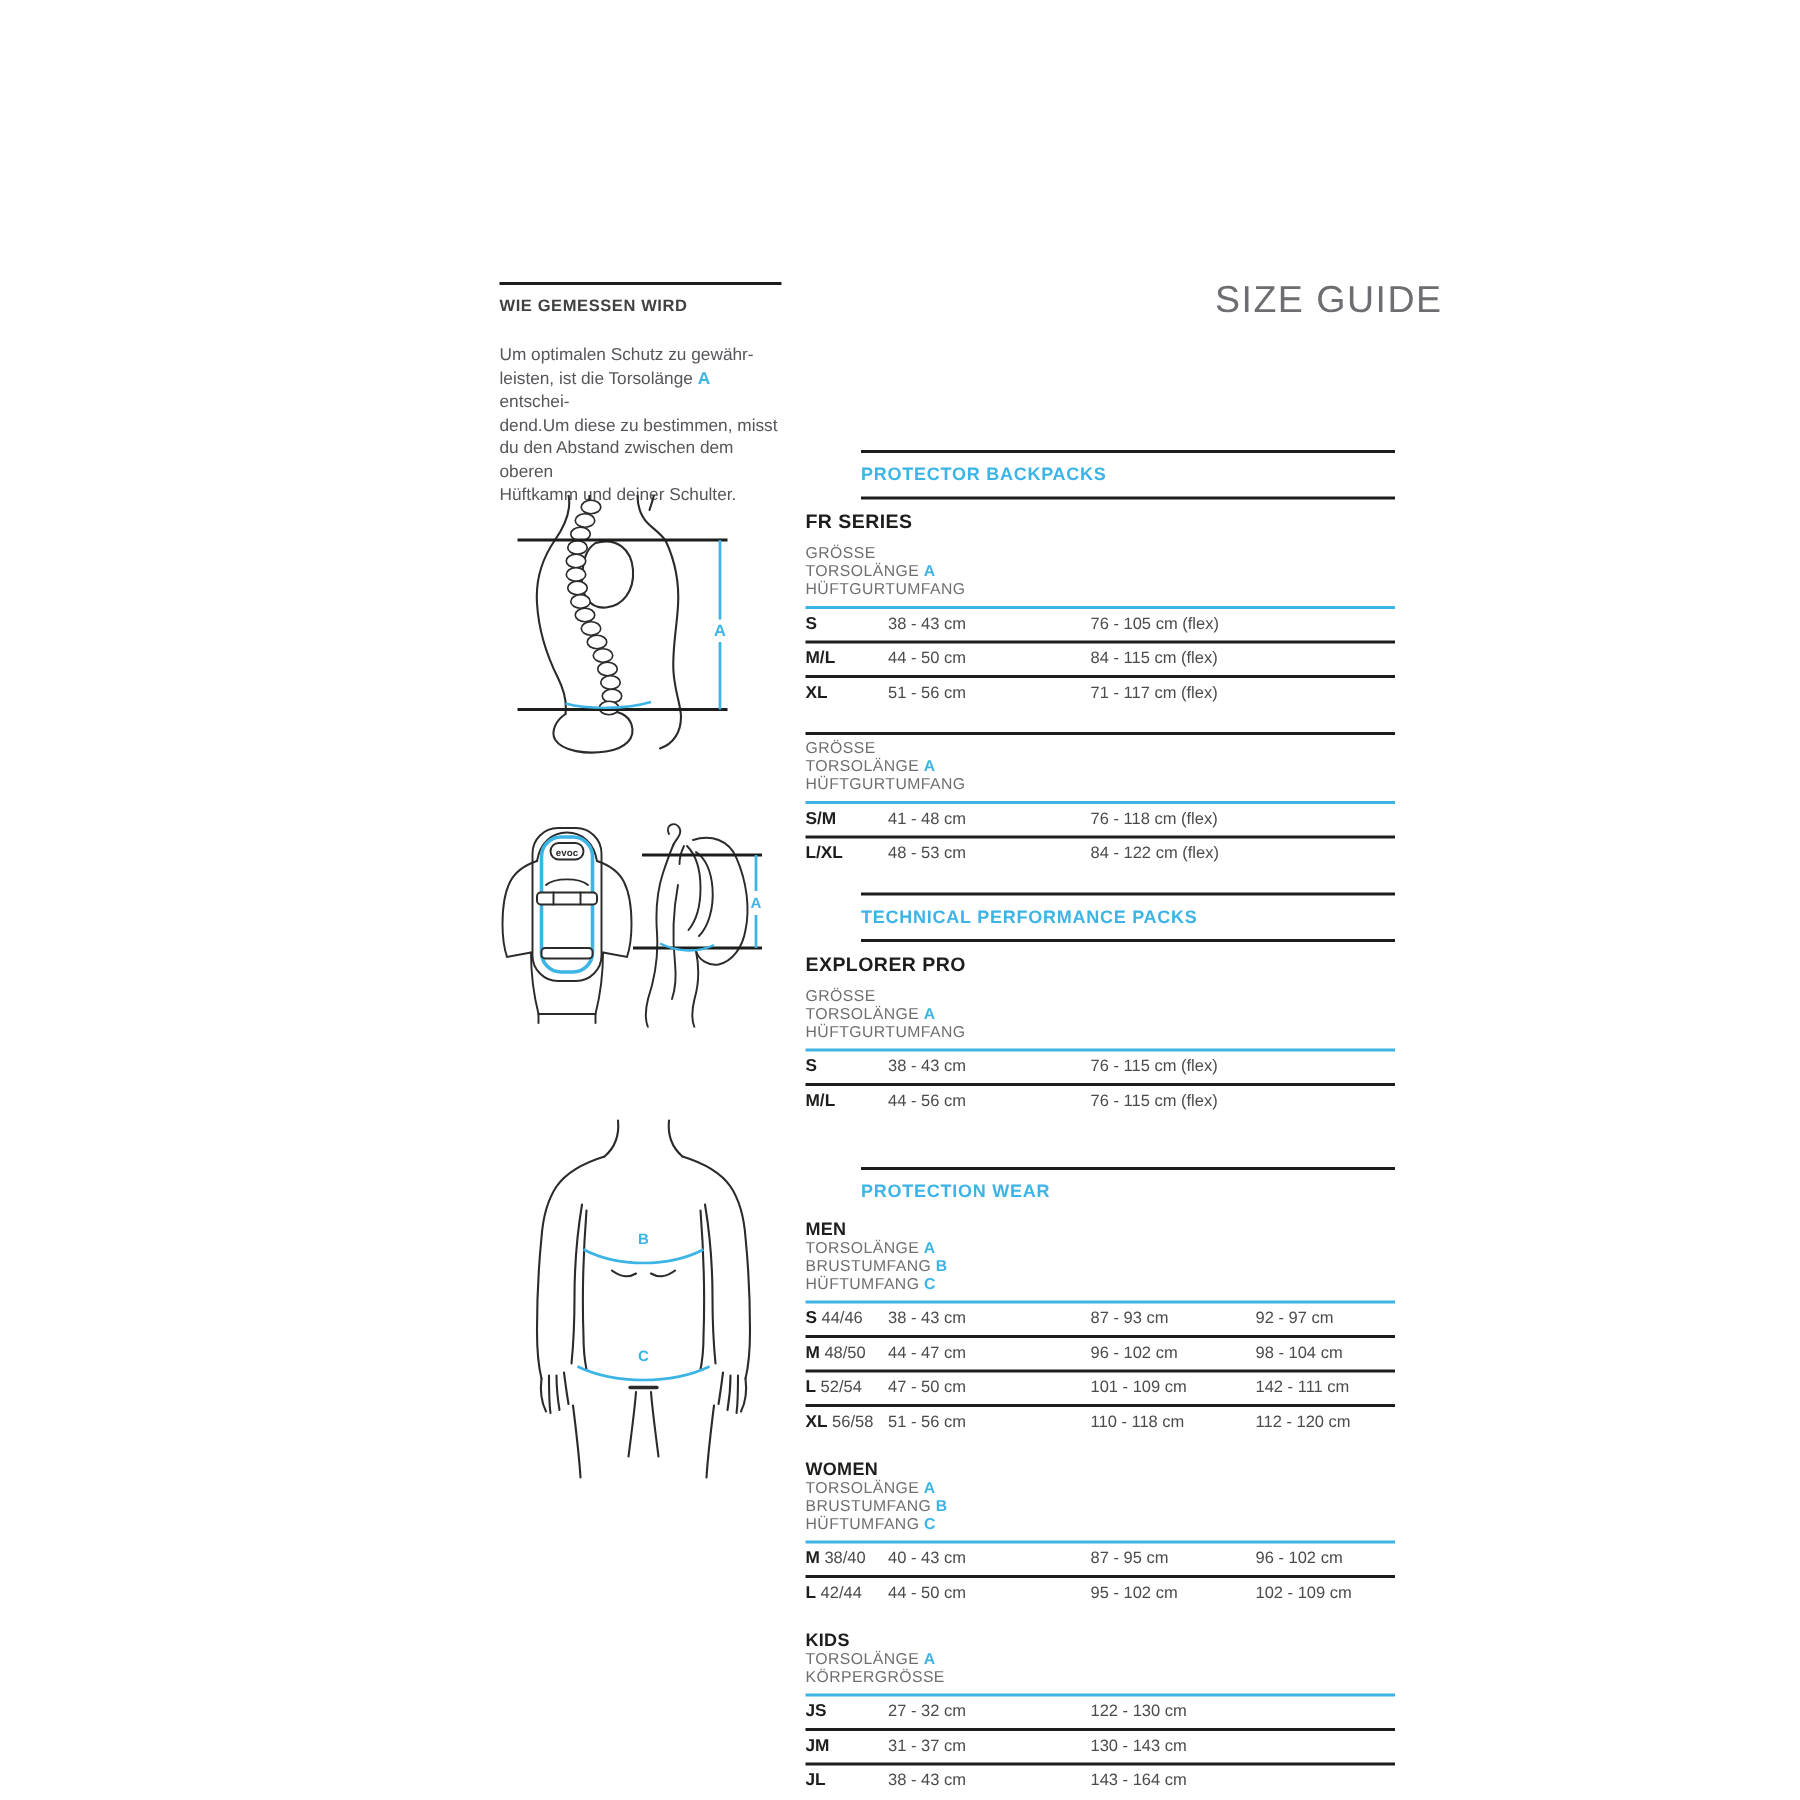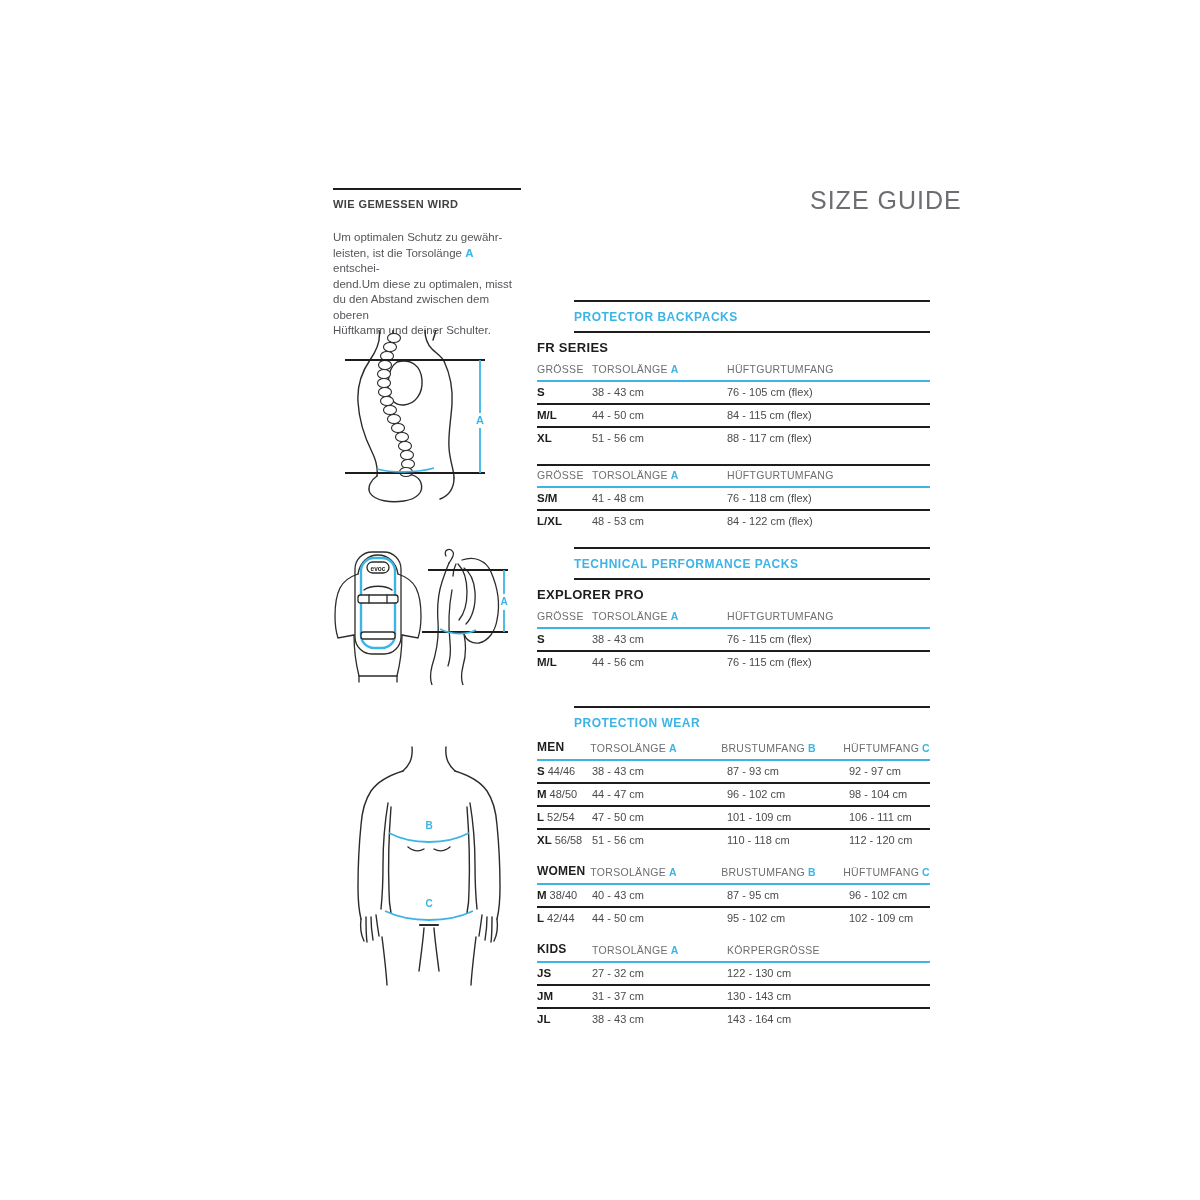"dend.Um diese zu optimalen, misst" span { text: optimalen -> bestimmen }
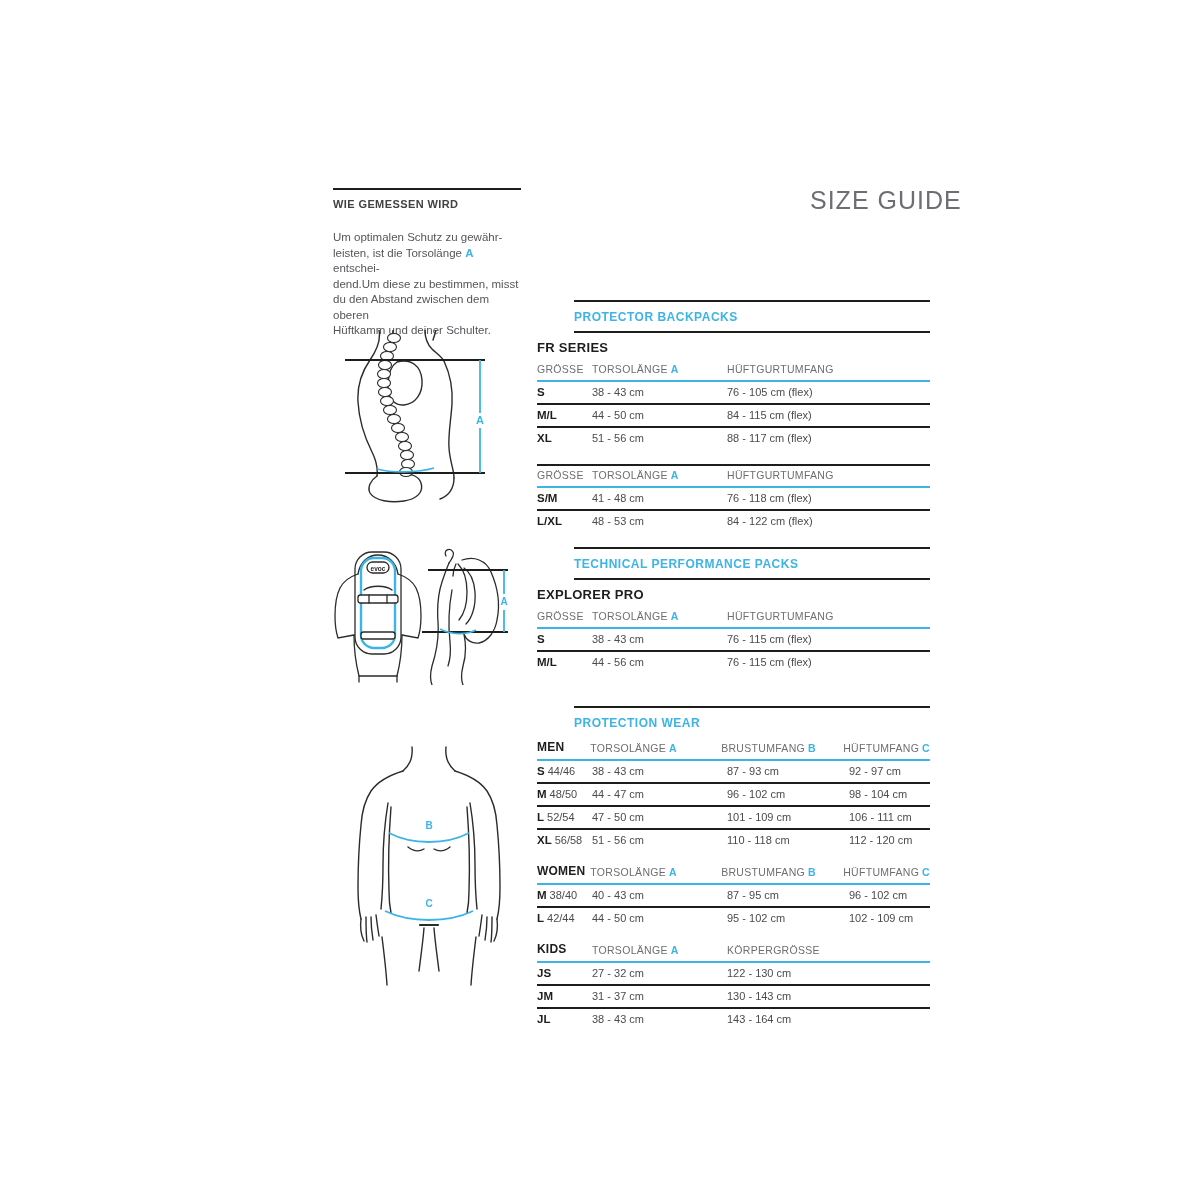"GRÖSSE" .thead { align-items: flex-end -> flex-start; flex-direction: none -> column }
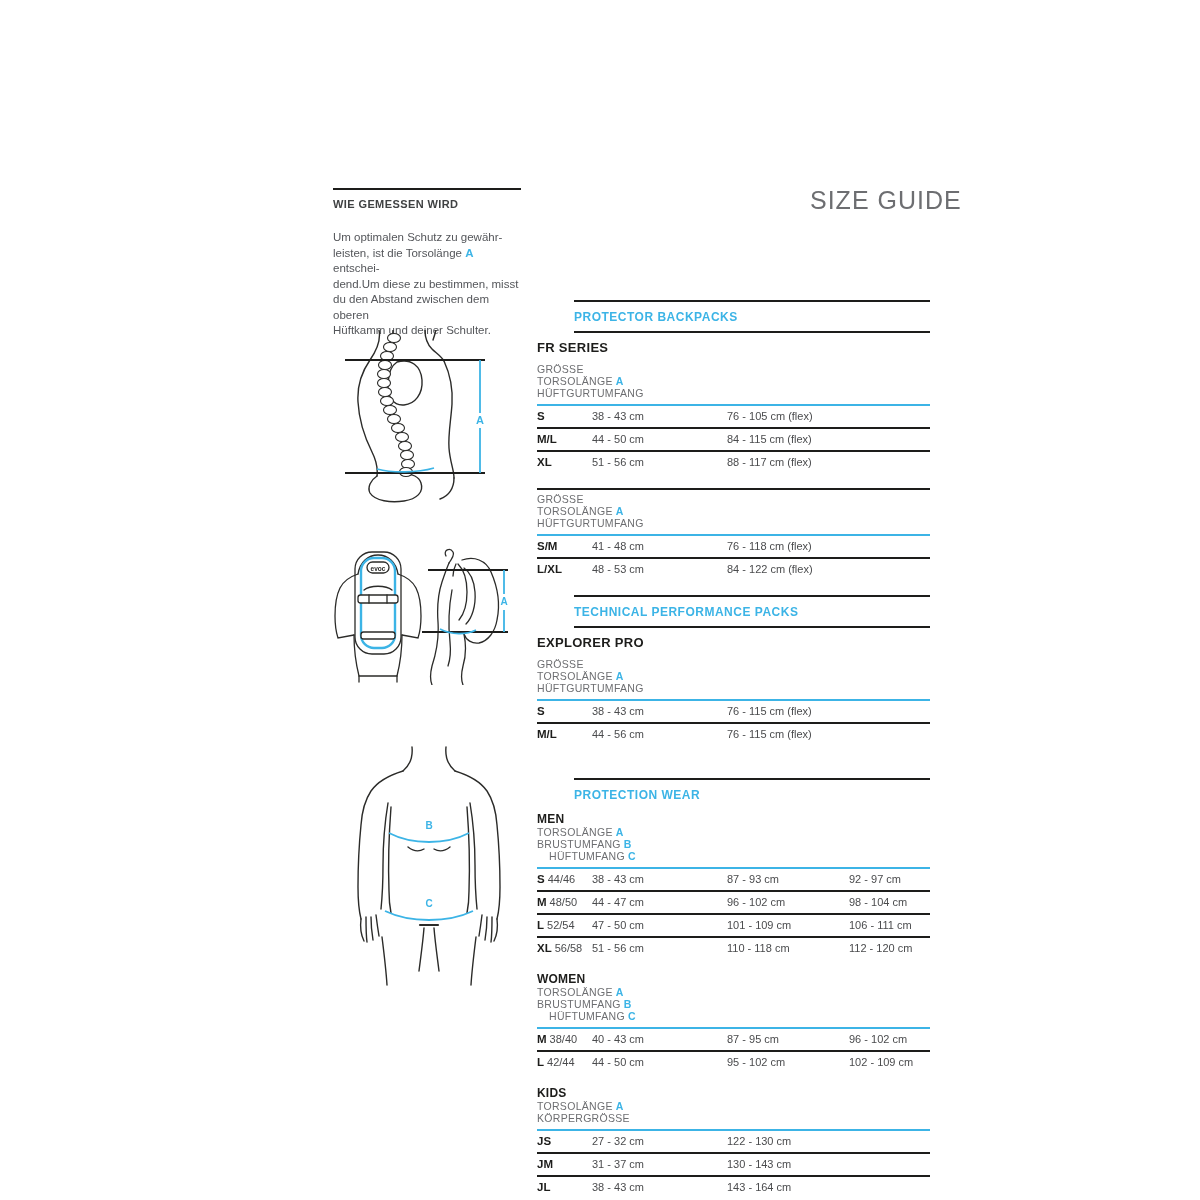"88 - 117 cm (flex)" div.c3 { text: 88 -> 71 }
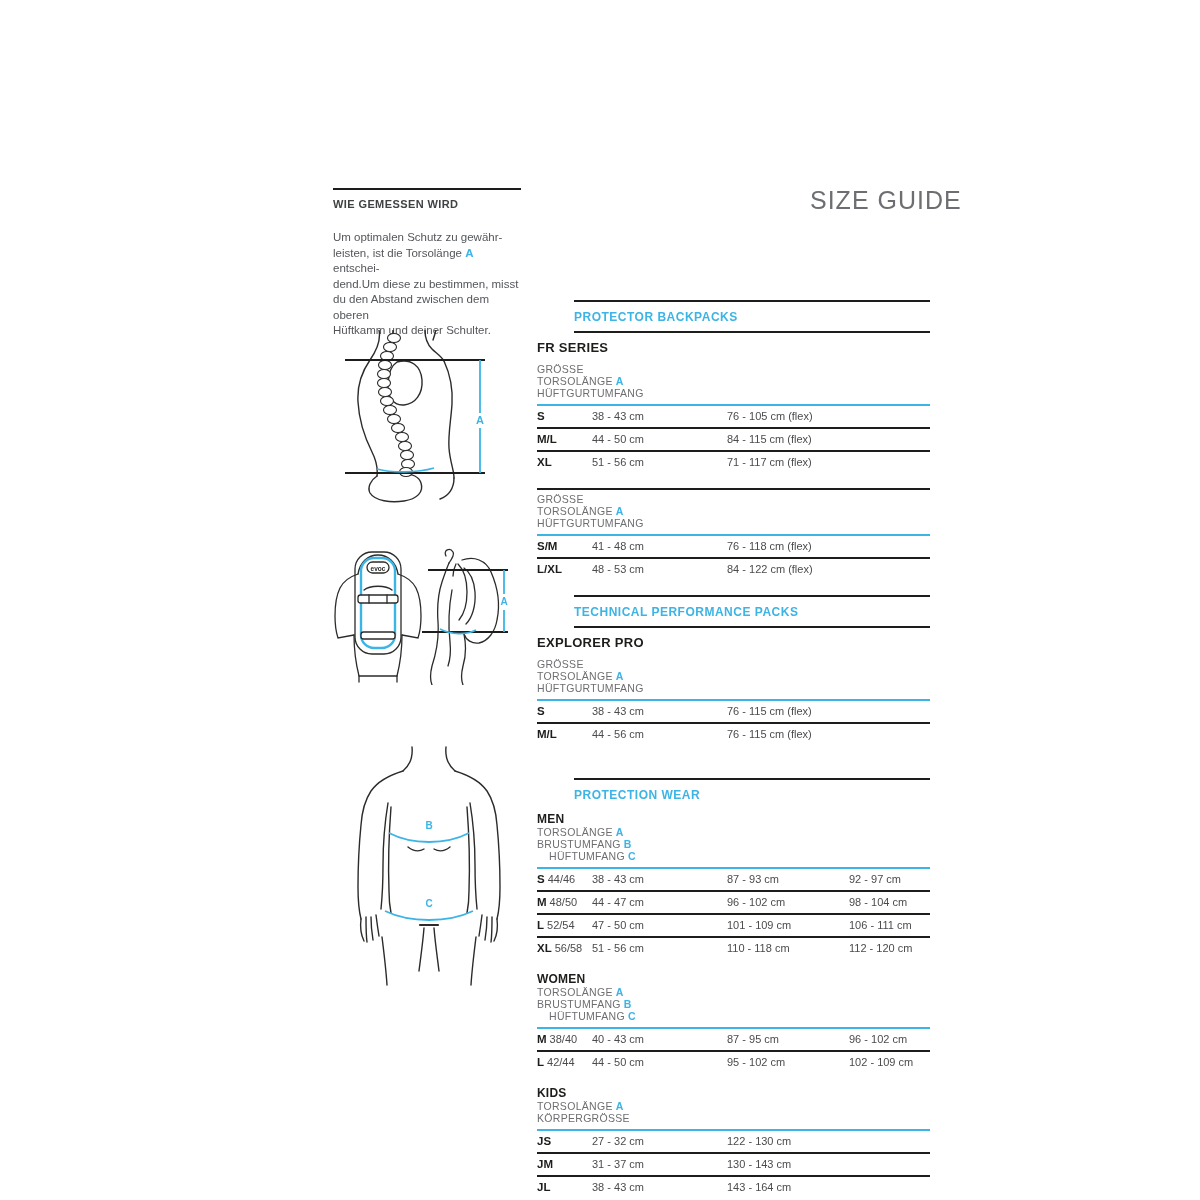"HÜFTUMFANG C" .t4 .c4 { margin-left: 12px -> none }
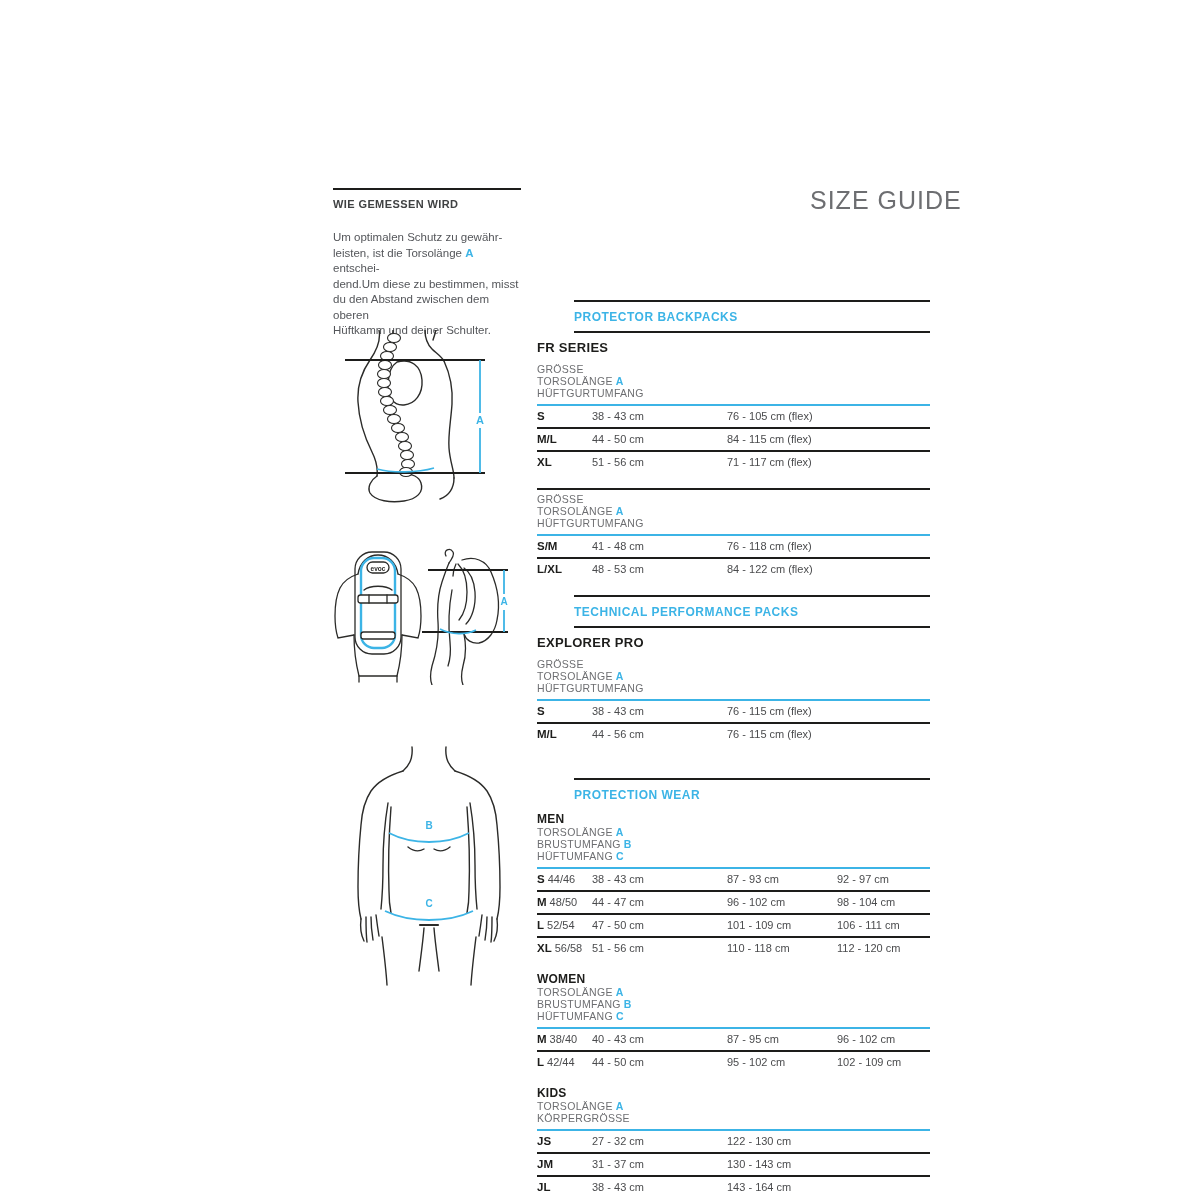"106 - 111 cm" div.c4 { text: 106 -> 142 }
